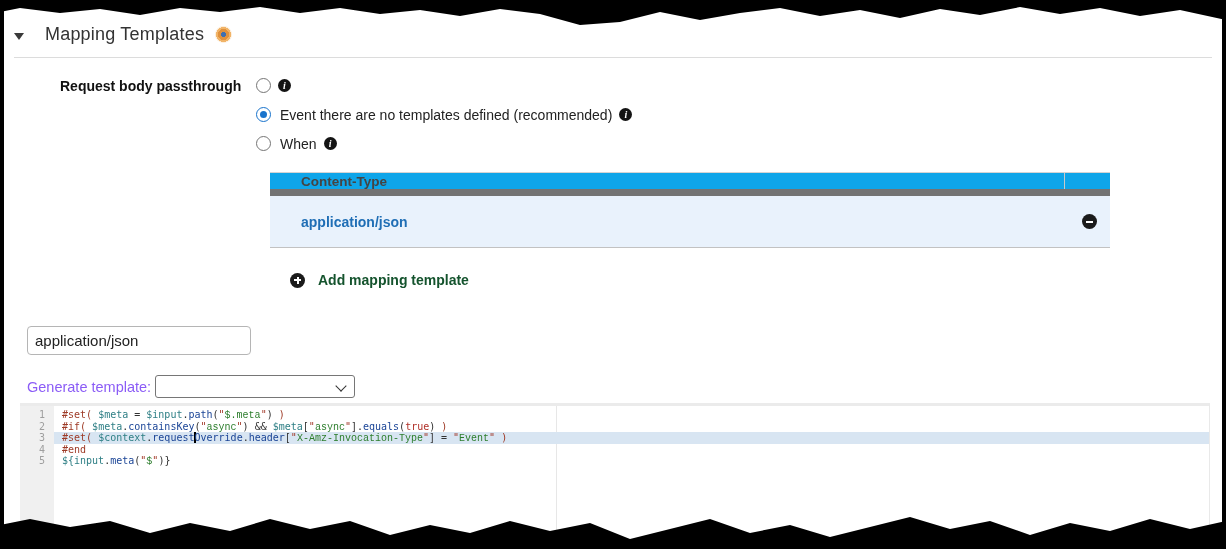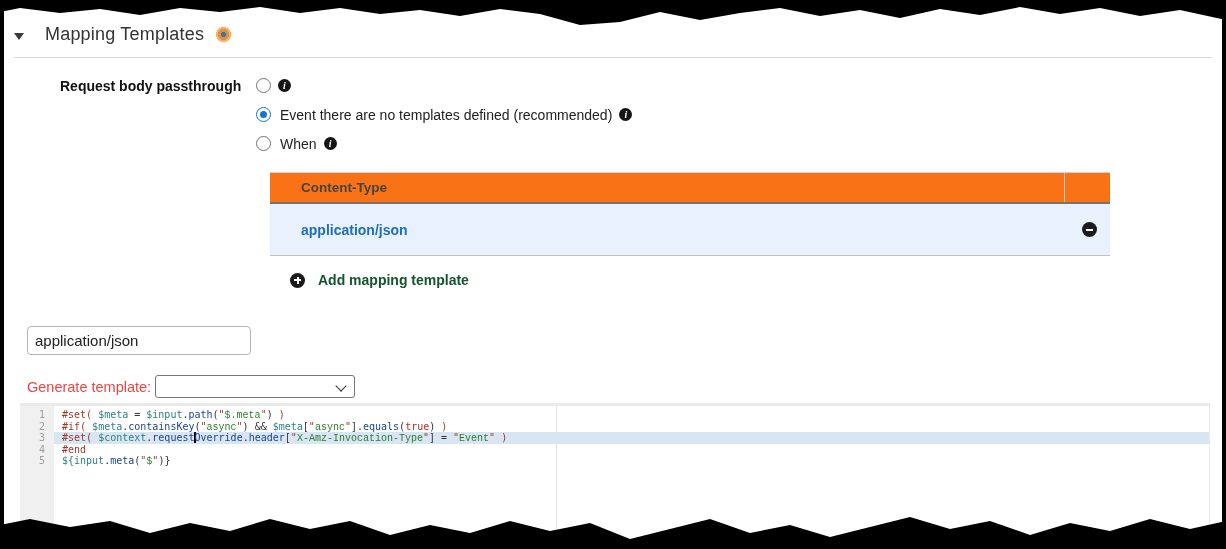"Content-Type" .thead { background: #f97316 -> #0ea5e9; border-bottom: 2px solid #737373 -> 7px solid #737373; height: 32px -> 24px }
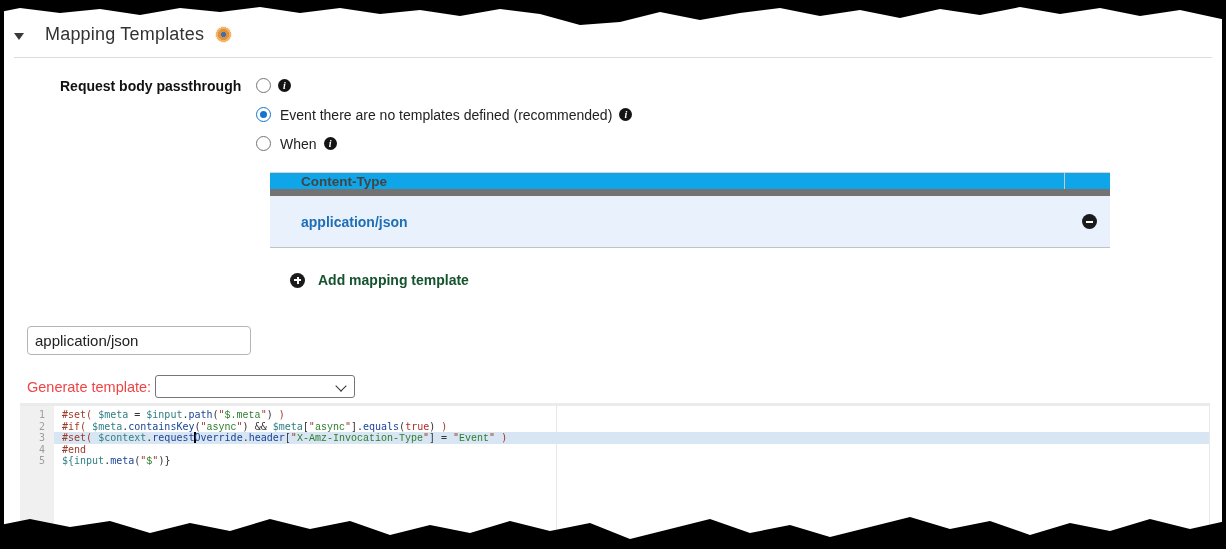"Generate template:" .gen-label { color: #ef4444 -> #8b5cf6 }
